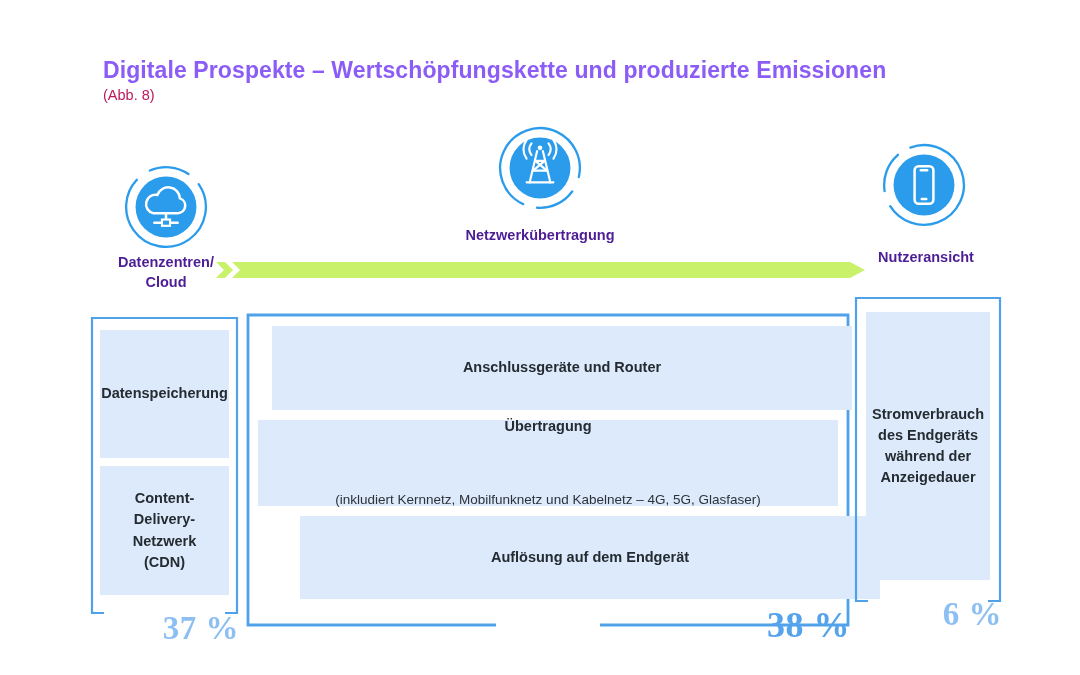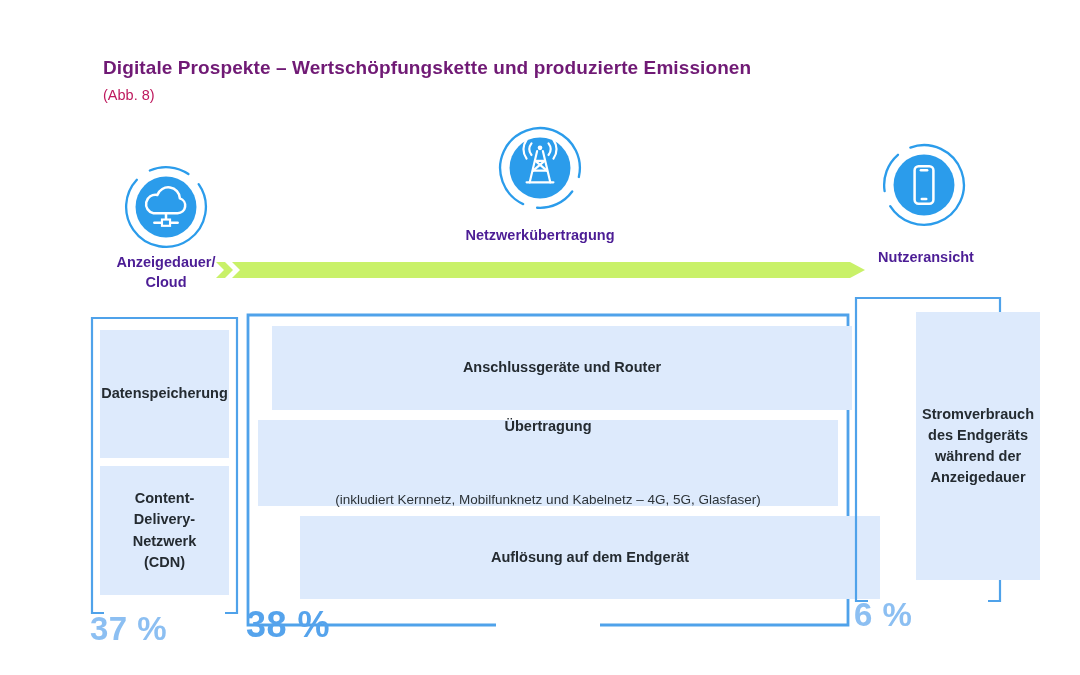"Digitale Prospekte – Wertschöpfungskette" .figure-title { color: #701a75 -> #8b5cf6; font-size: 19px -> 23px }
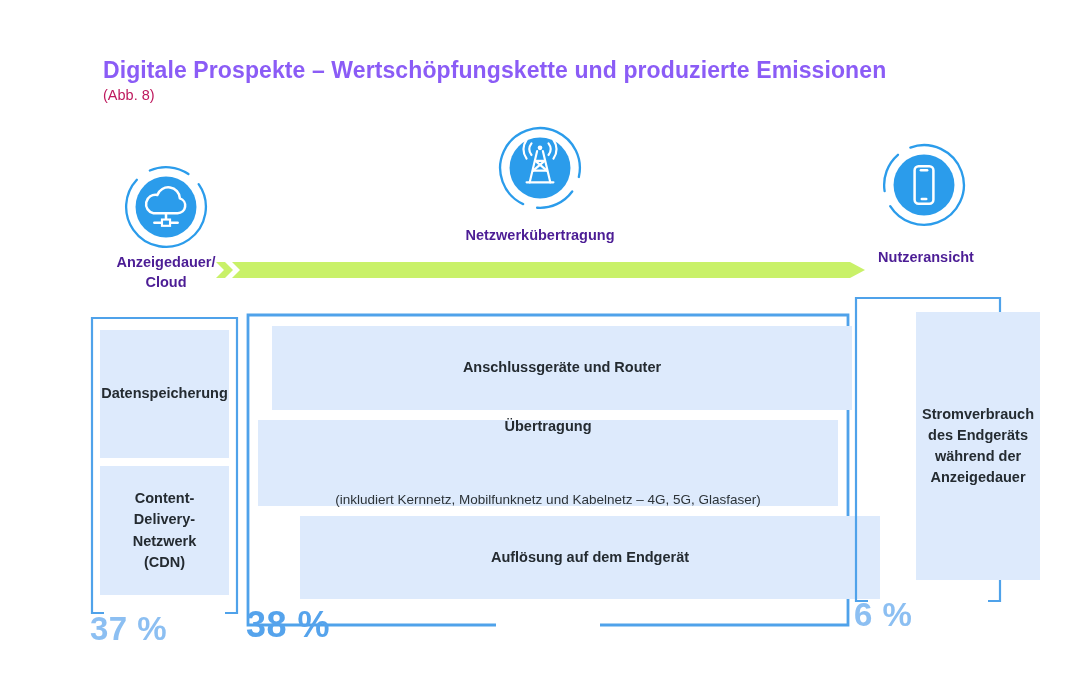"Anzeigedauer/" div.abs { text: Anzeigedauer/ -> Datenzentren/ }
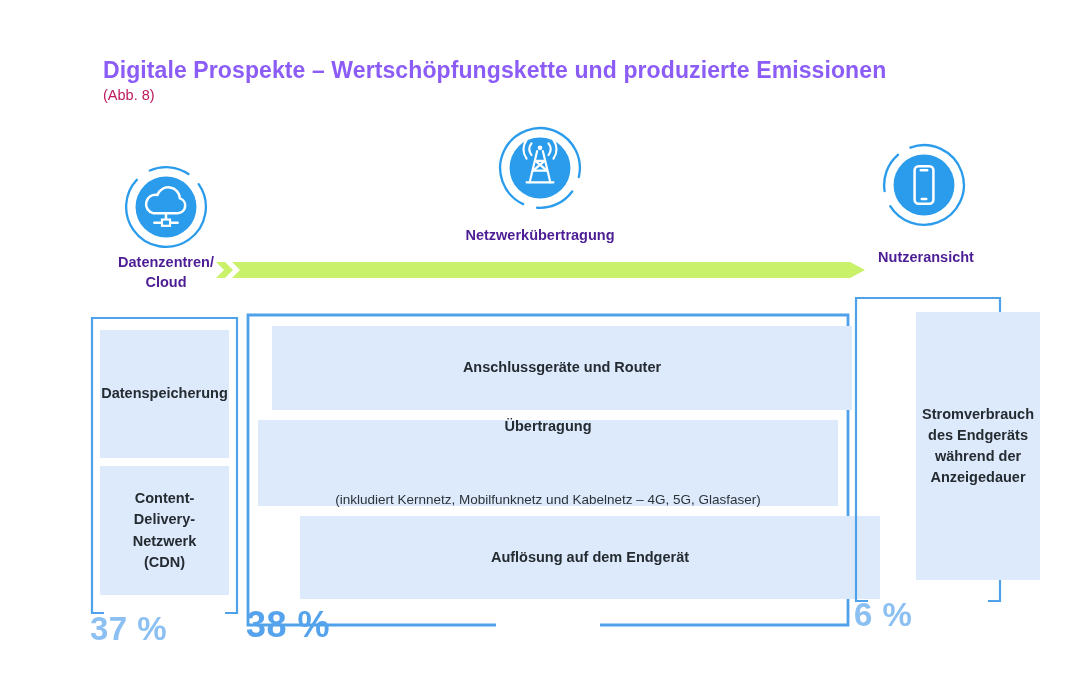"Stromverbrauch des Endgeräts während der" div.abs { left: 916px -> 866px }
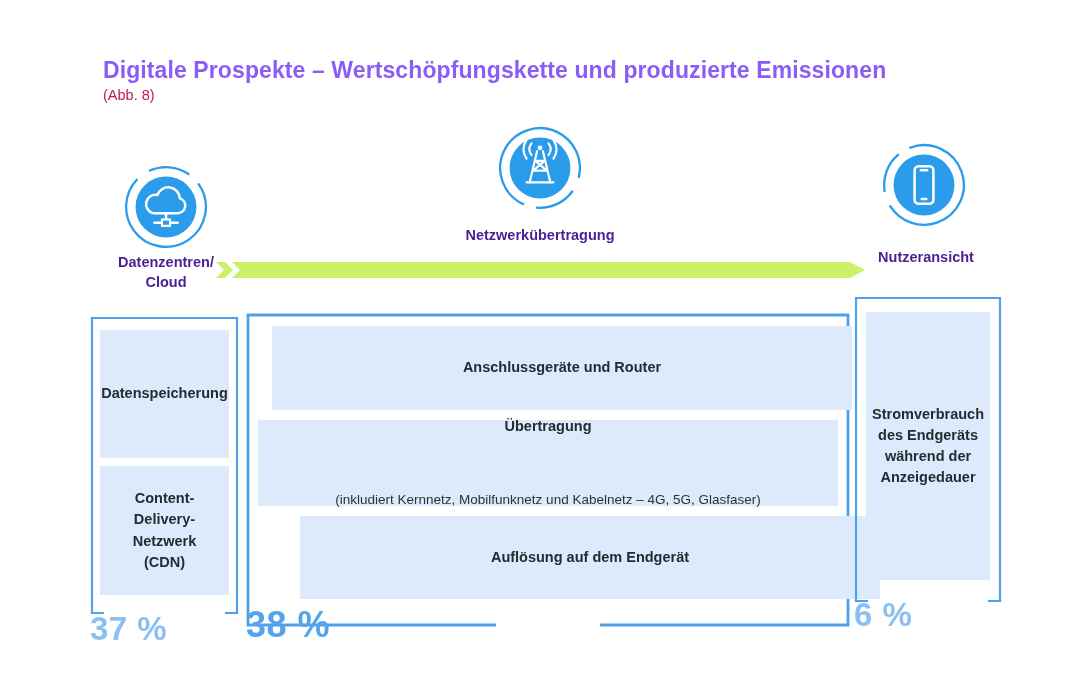"37 %" .percent { font-family: none -> Liberation Serif, serif; text-align: left -> right }
